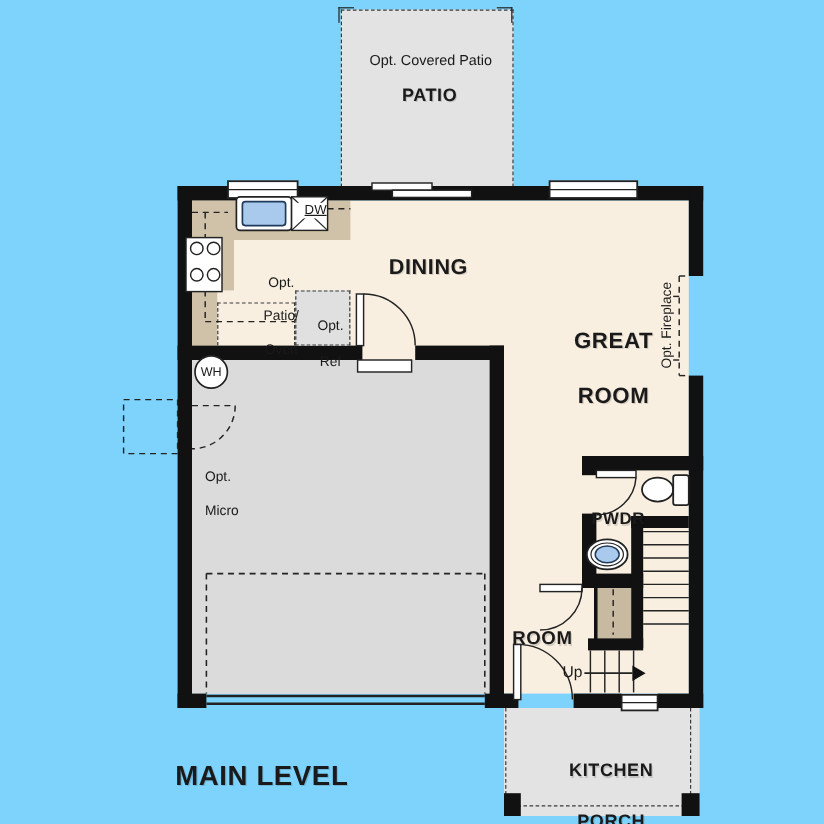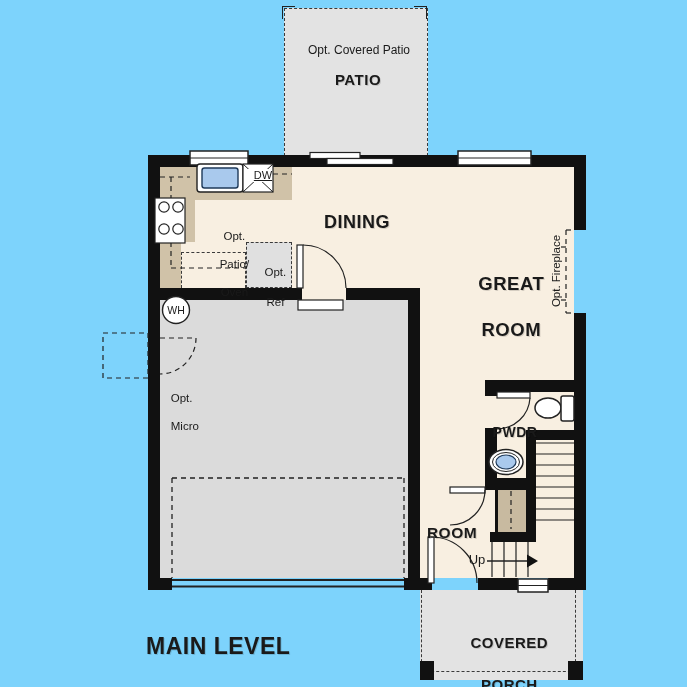"COVERED" span { text: COVERED -> KITCHEN }
